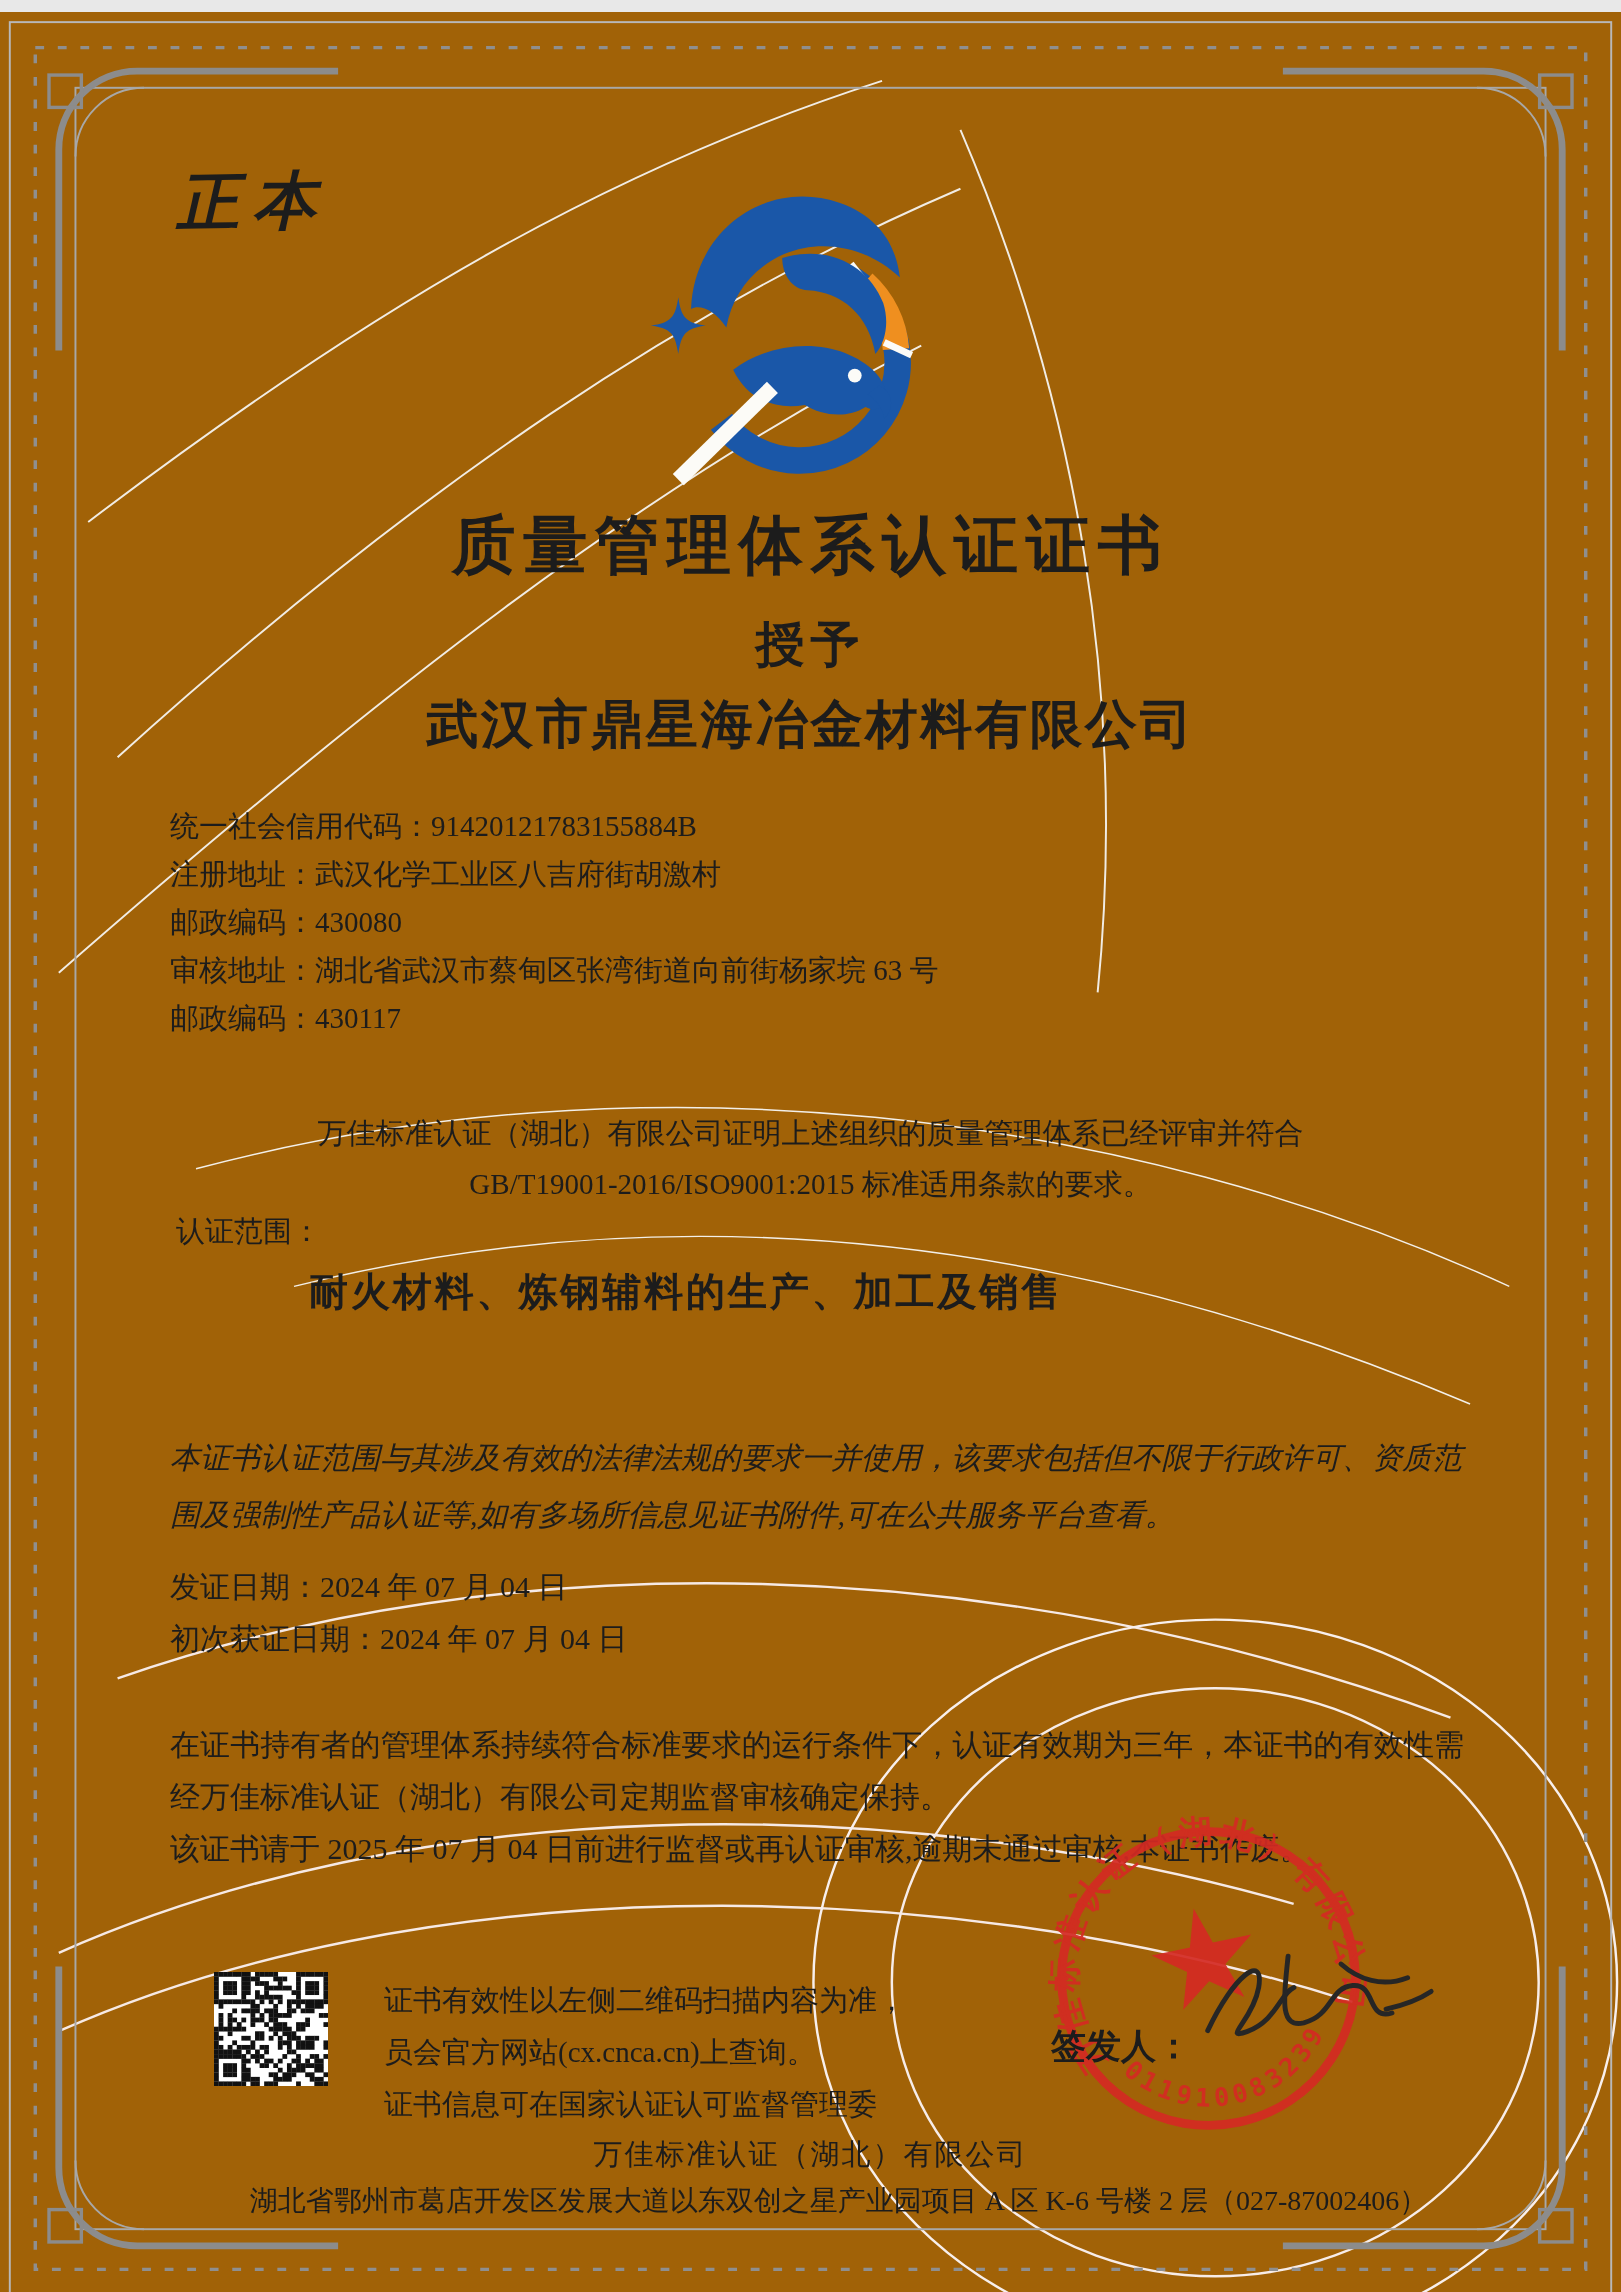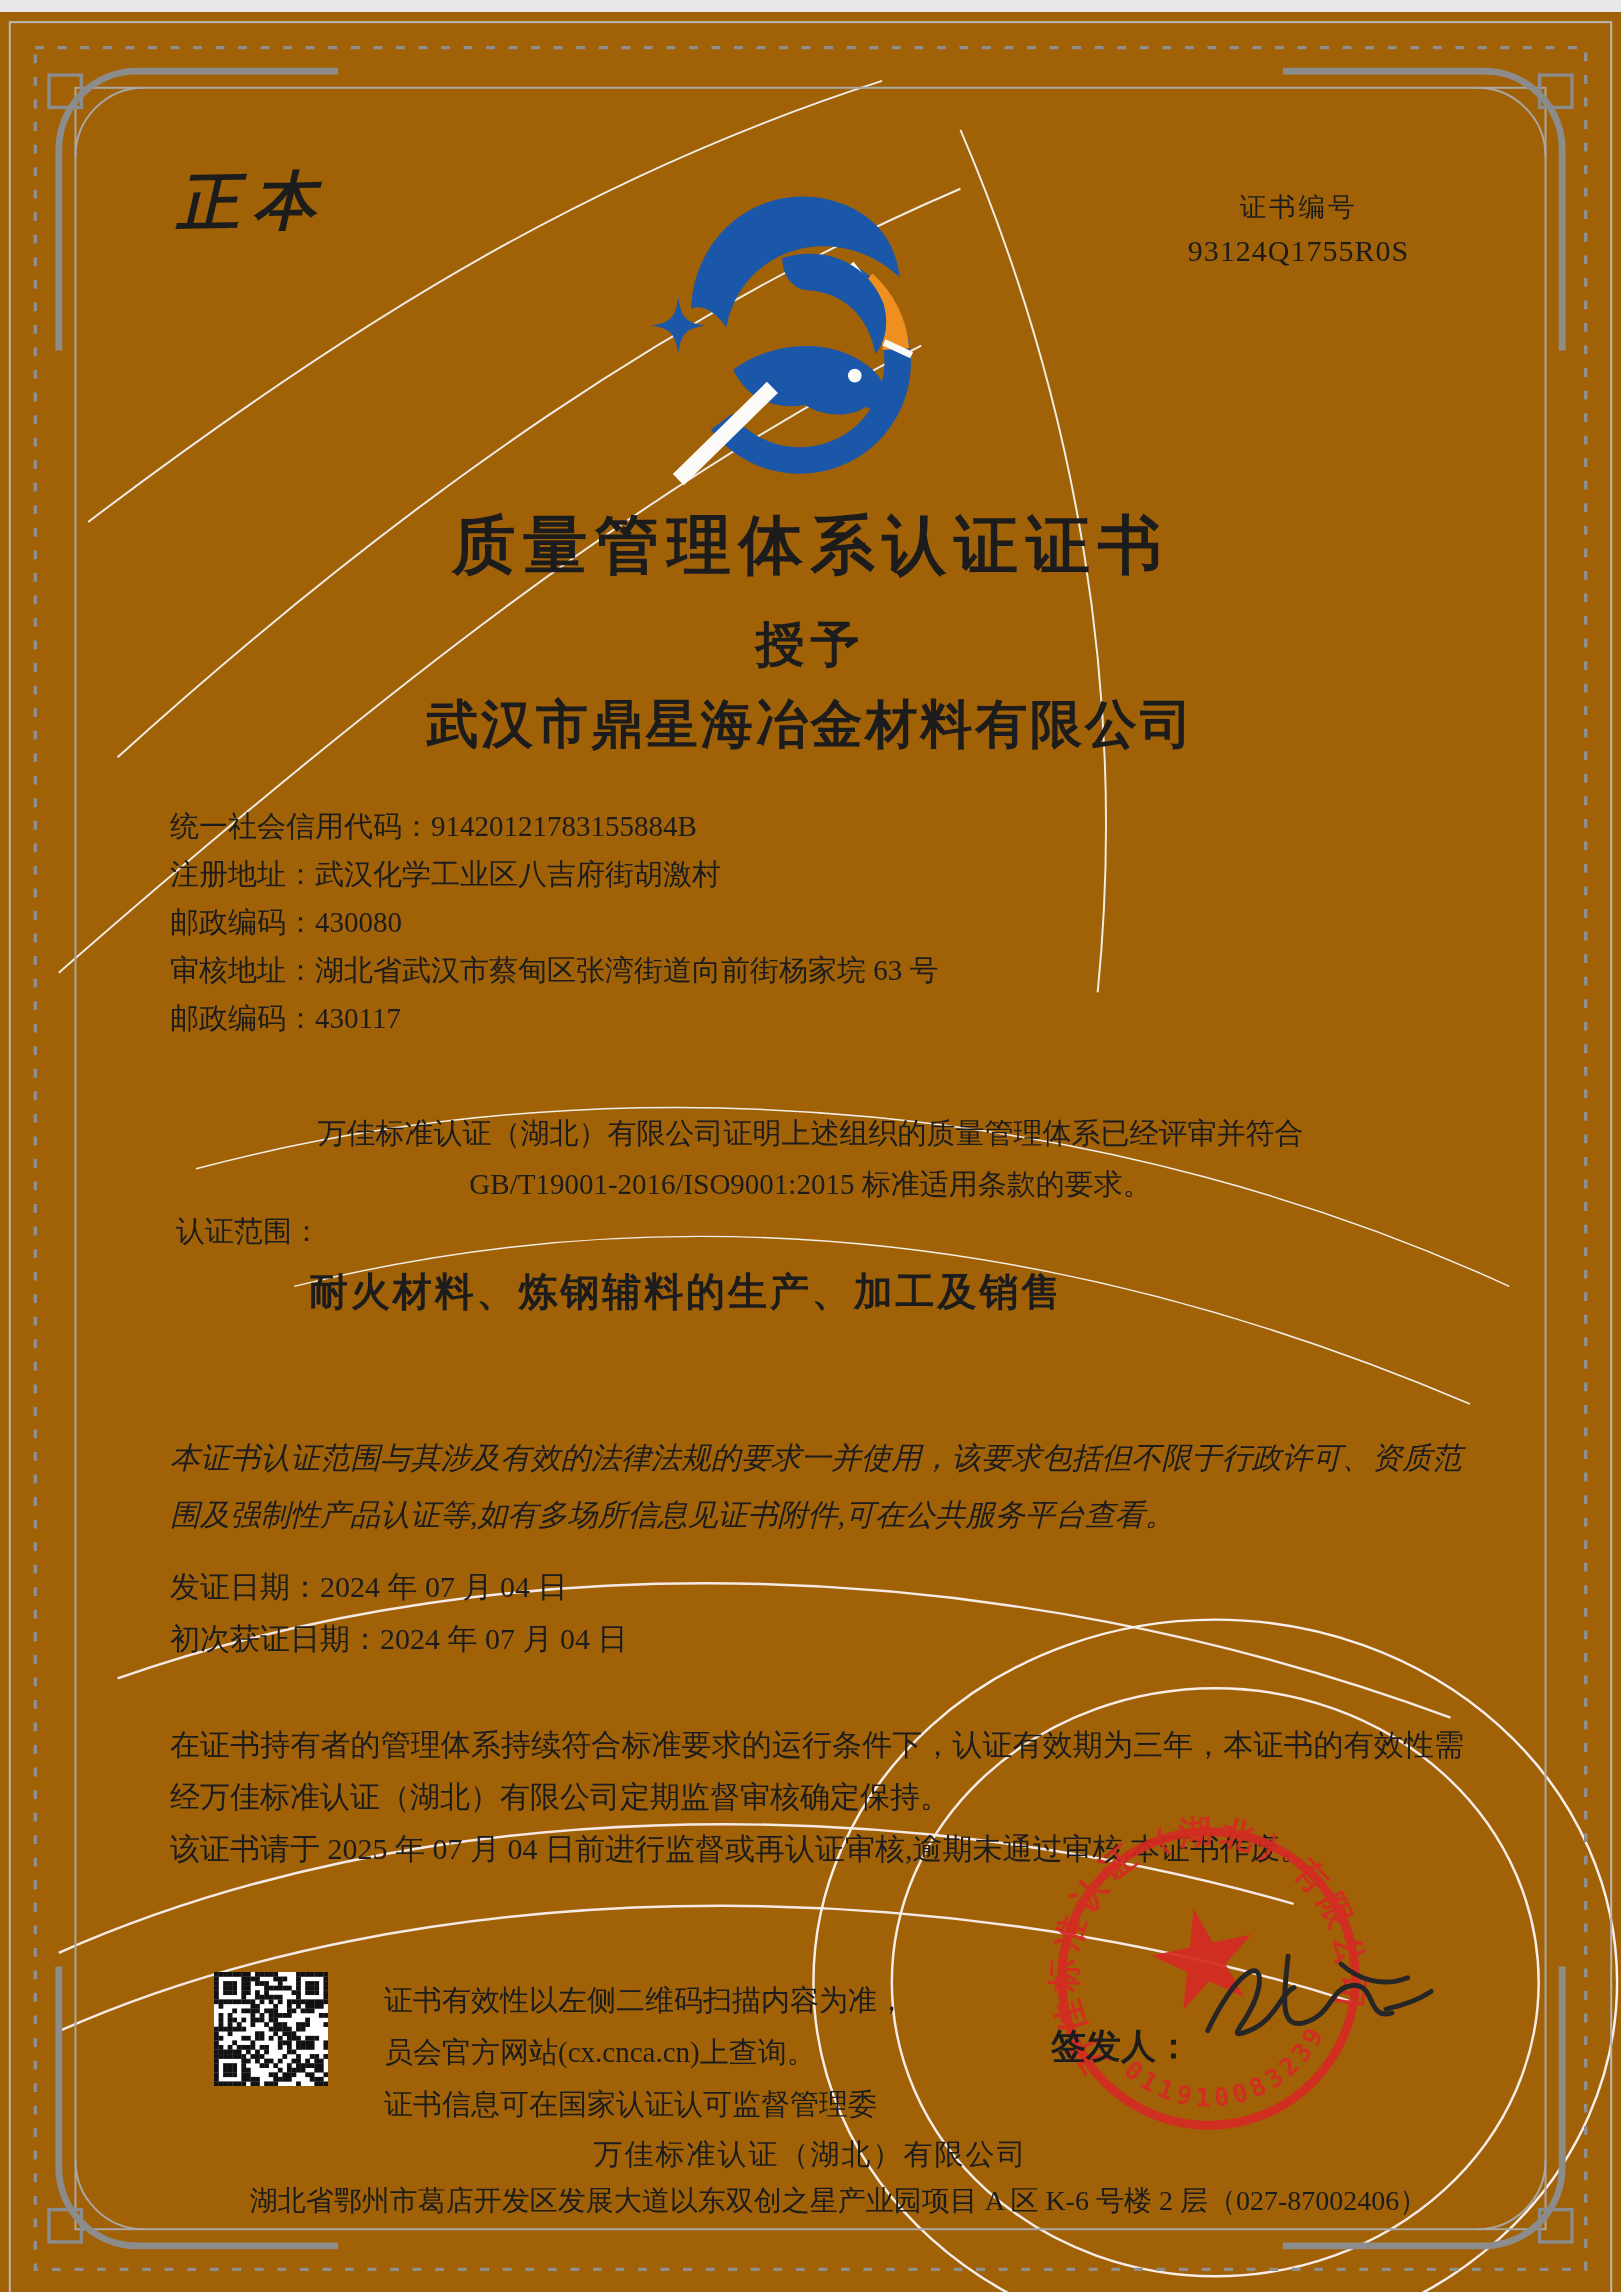"证书编号" div.abs { html: <div> <div>证书编号</div> <div>93124Q1755R0S</div> </div> -> none }
